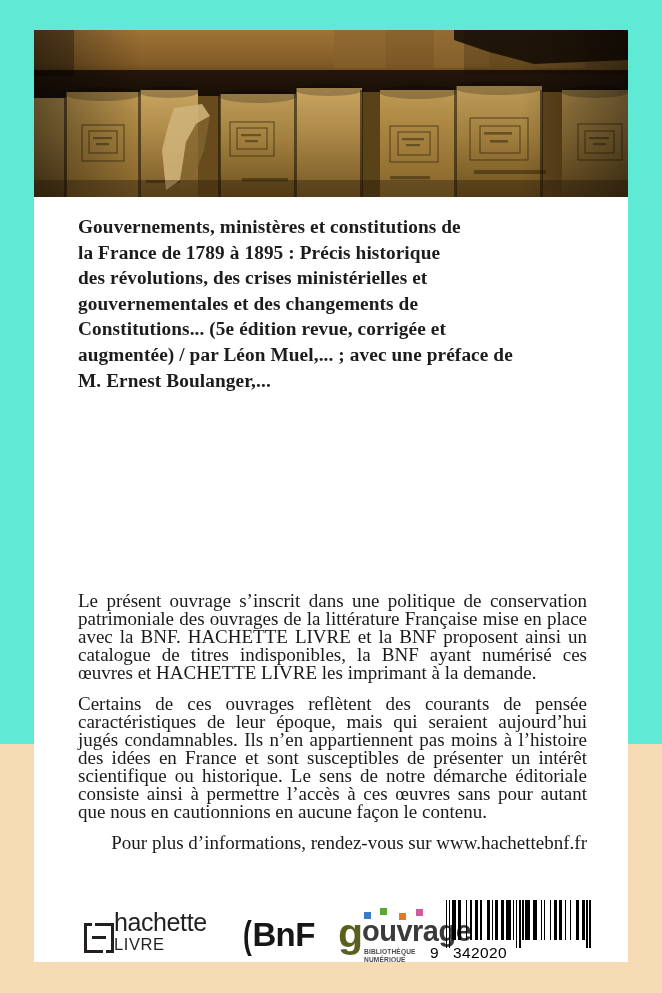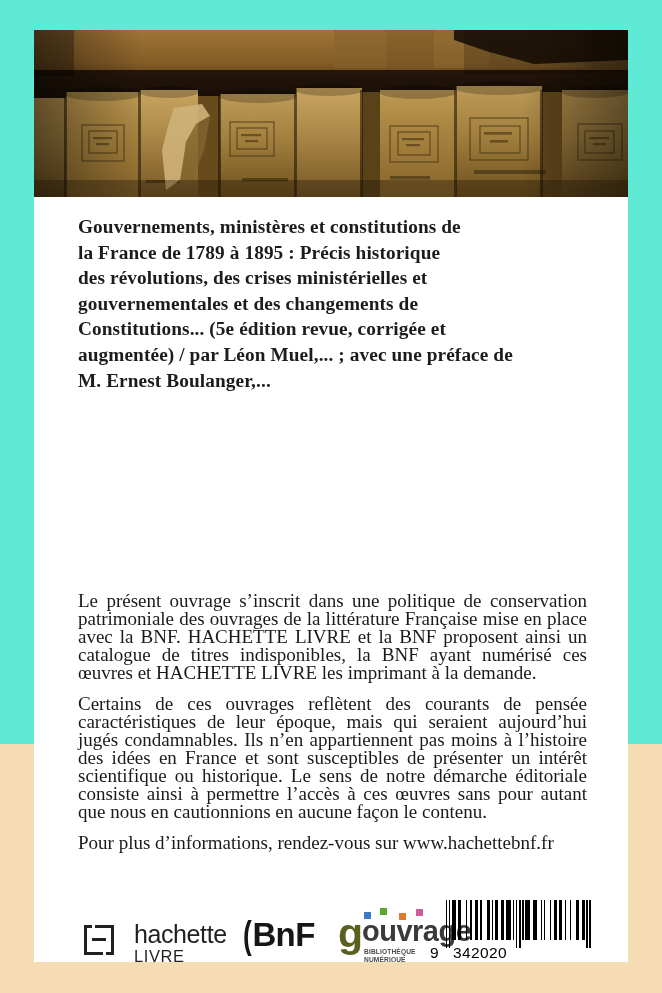"Pour plus d’informations, rendez-vous" .notice-para:last-child { text-align: left -> right }
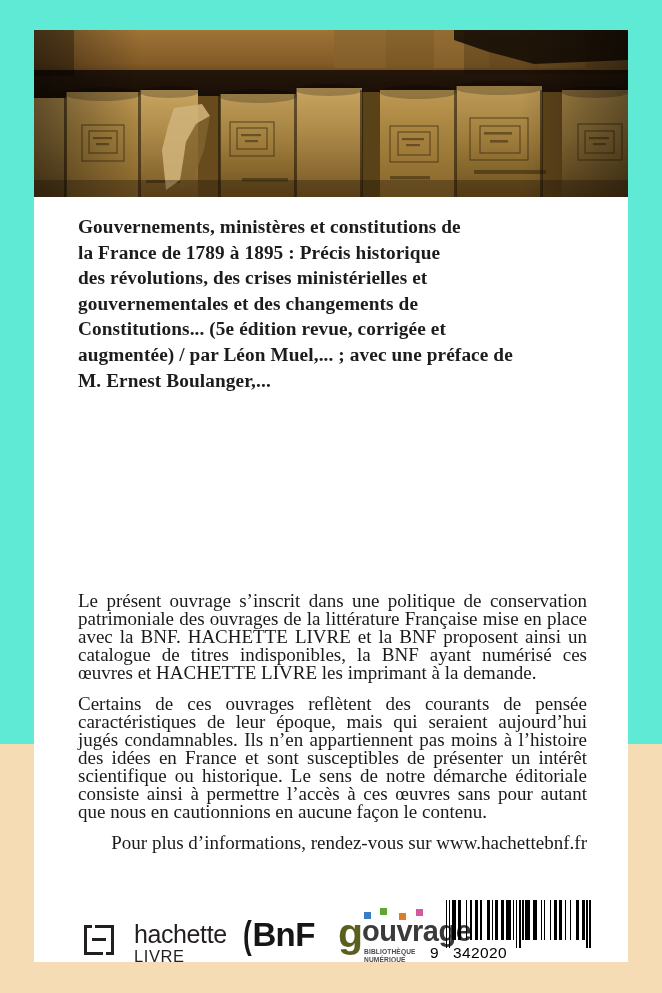"hachette" .logo-hachette { align-items: flex-start -> flex-end; gap: 20px -> 0; top: 56px -> 44px }
